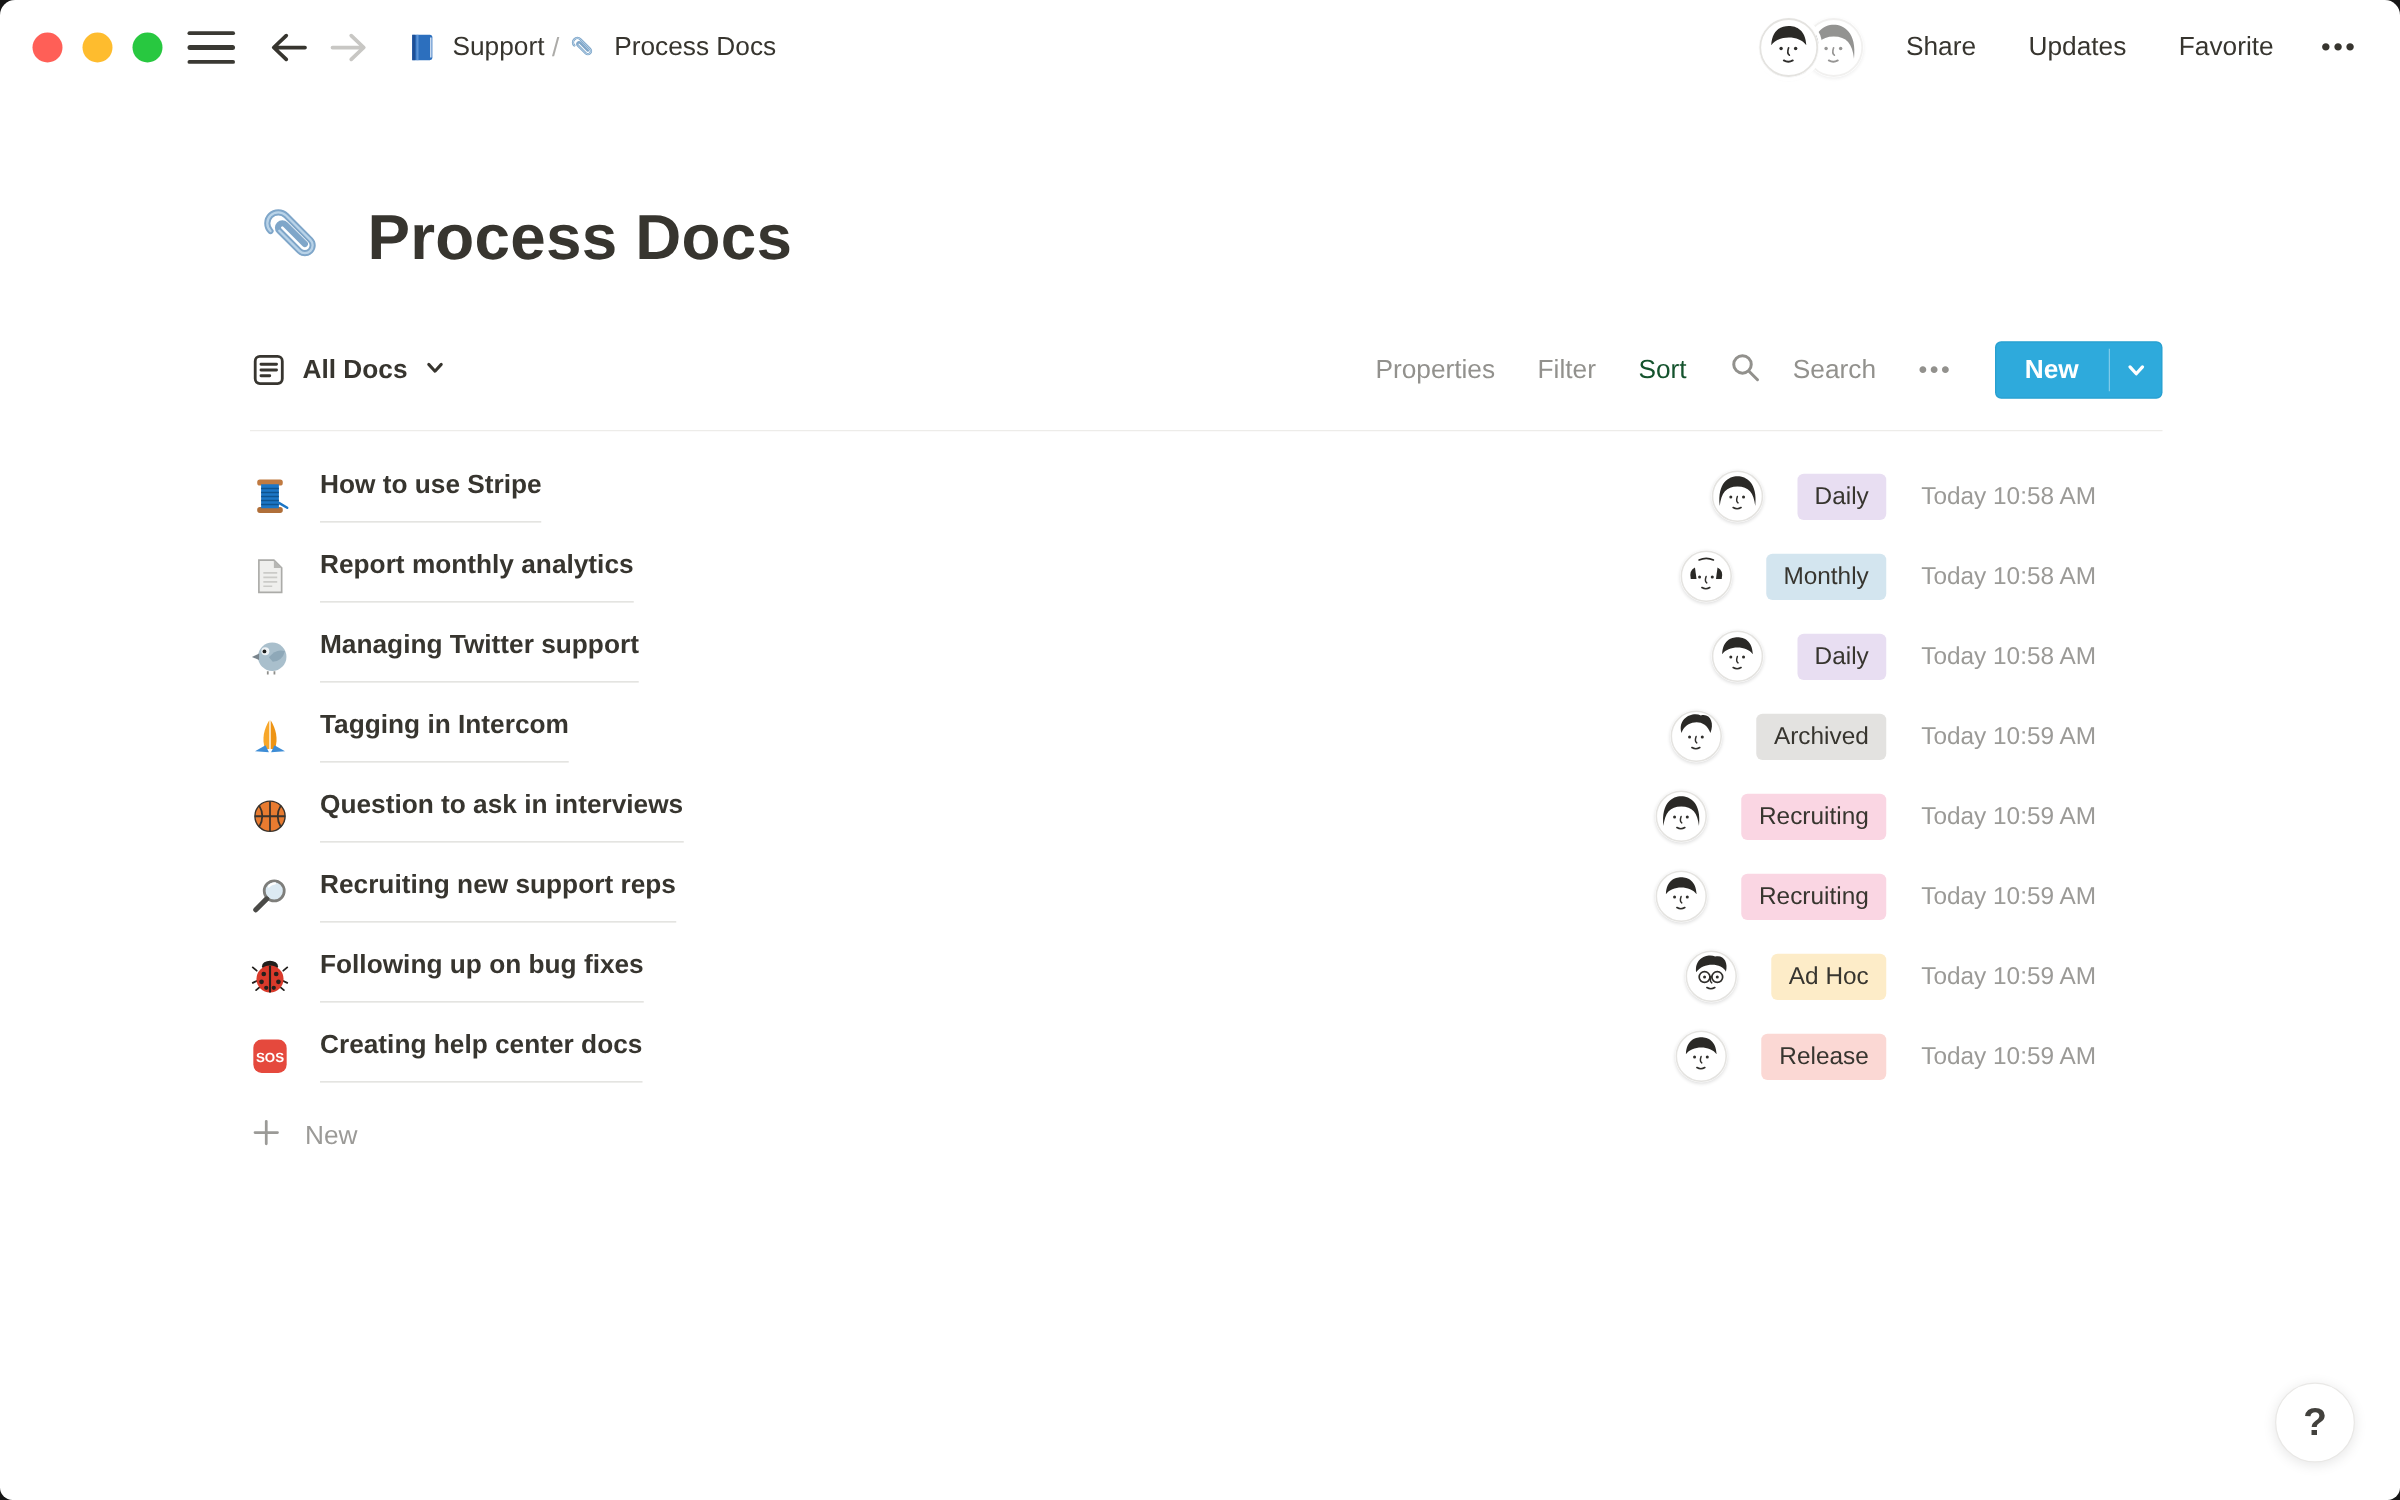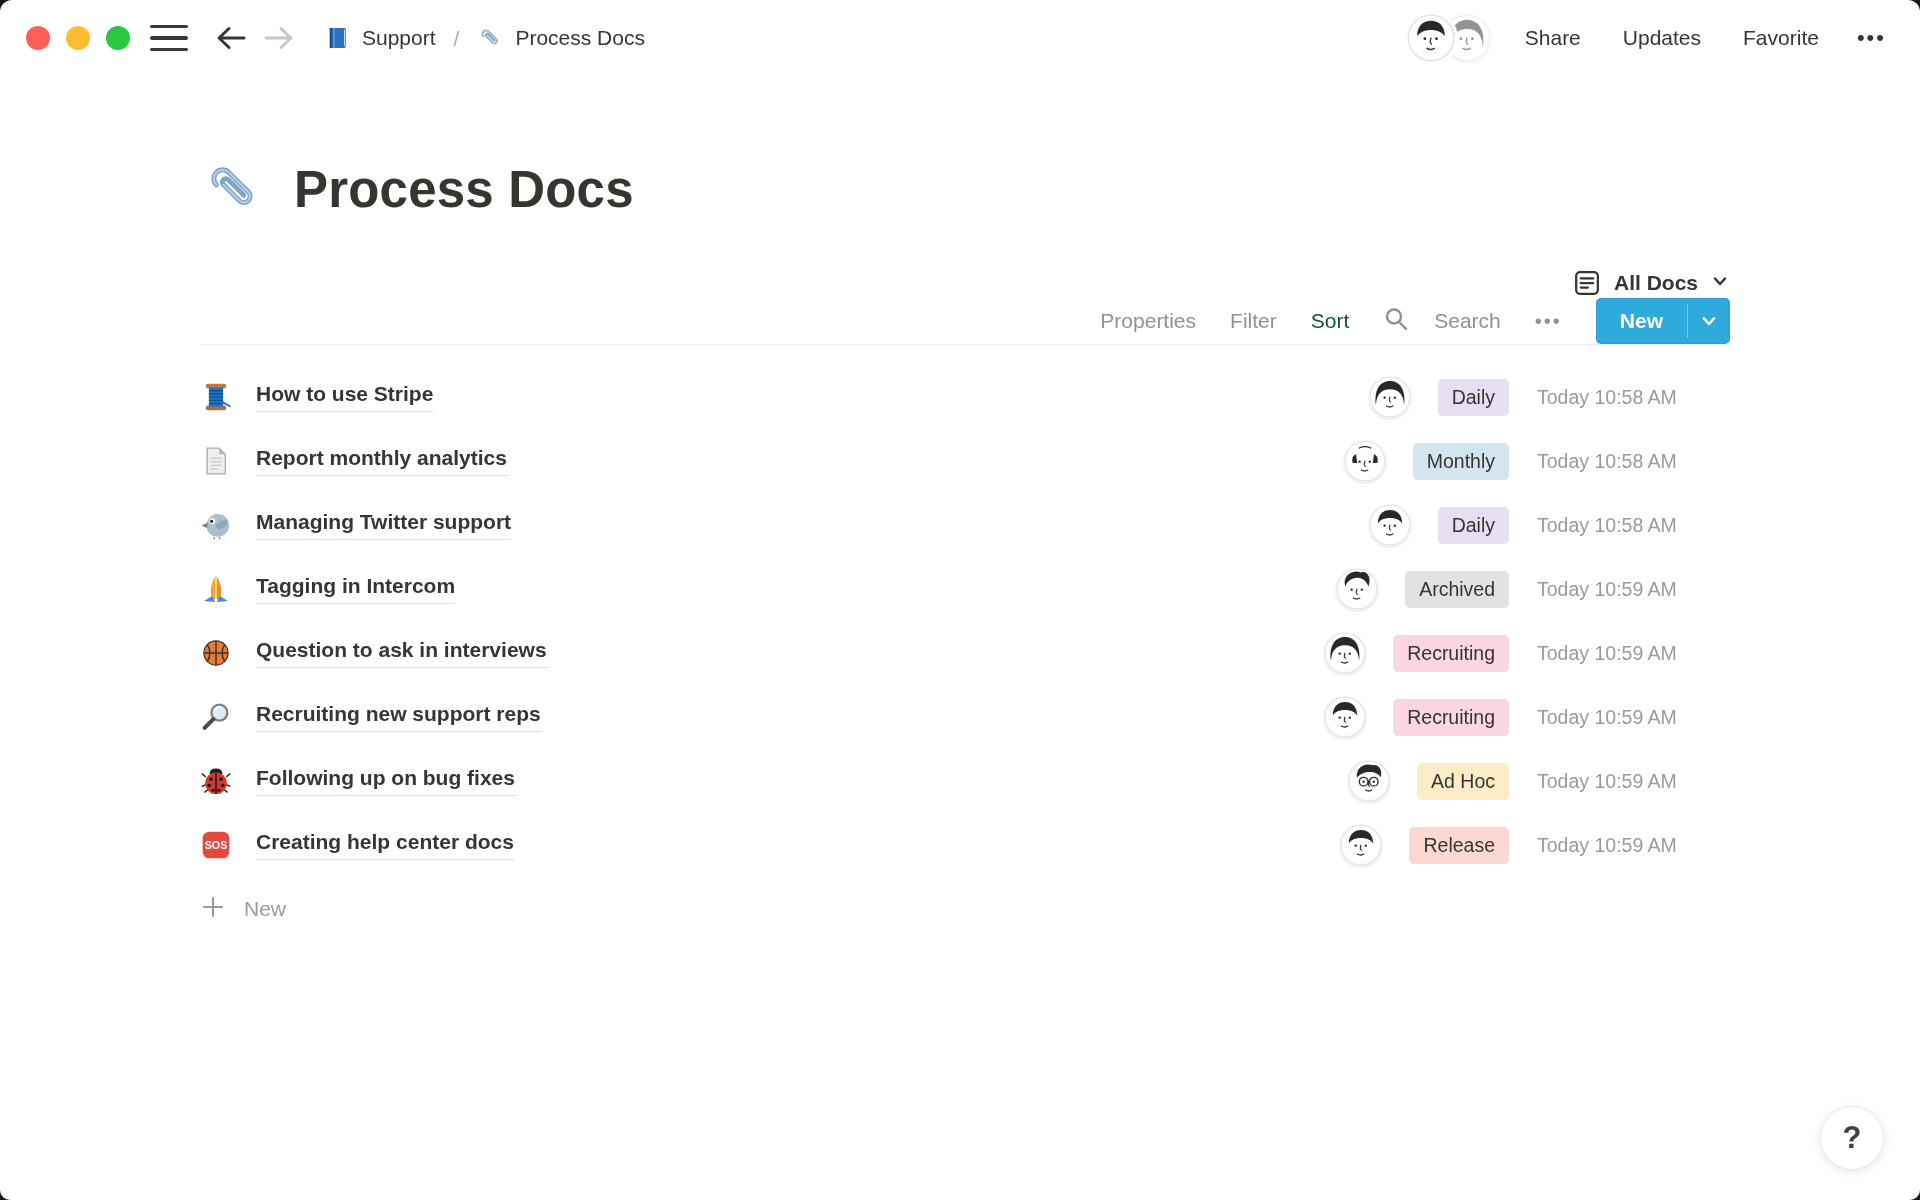"Support" .breadcrumb { gap: 16px -> 4px }
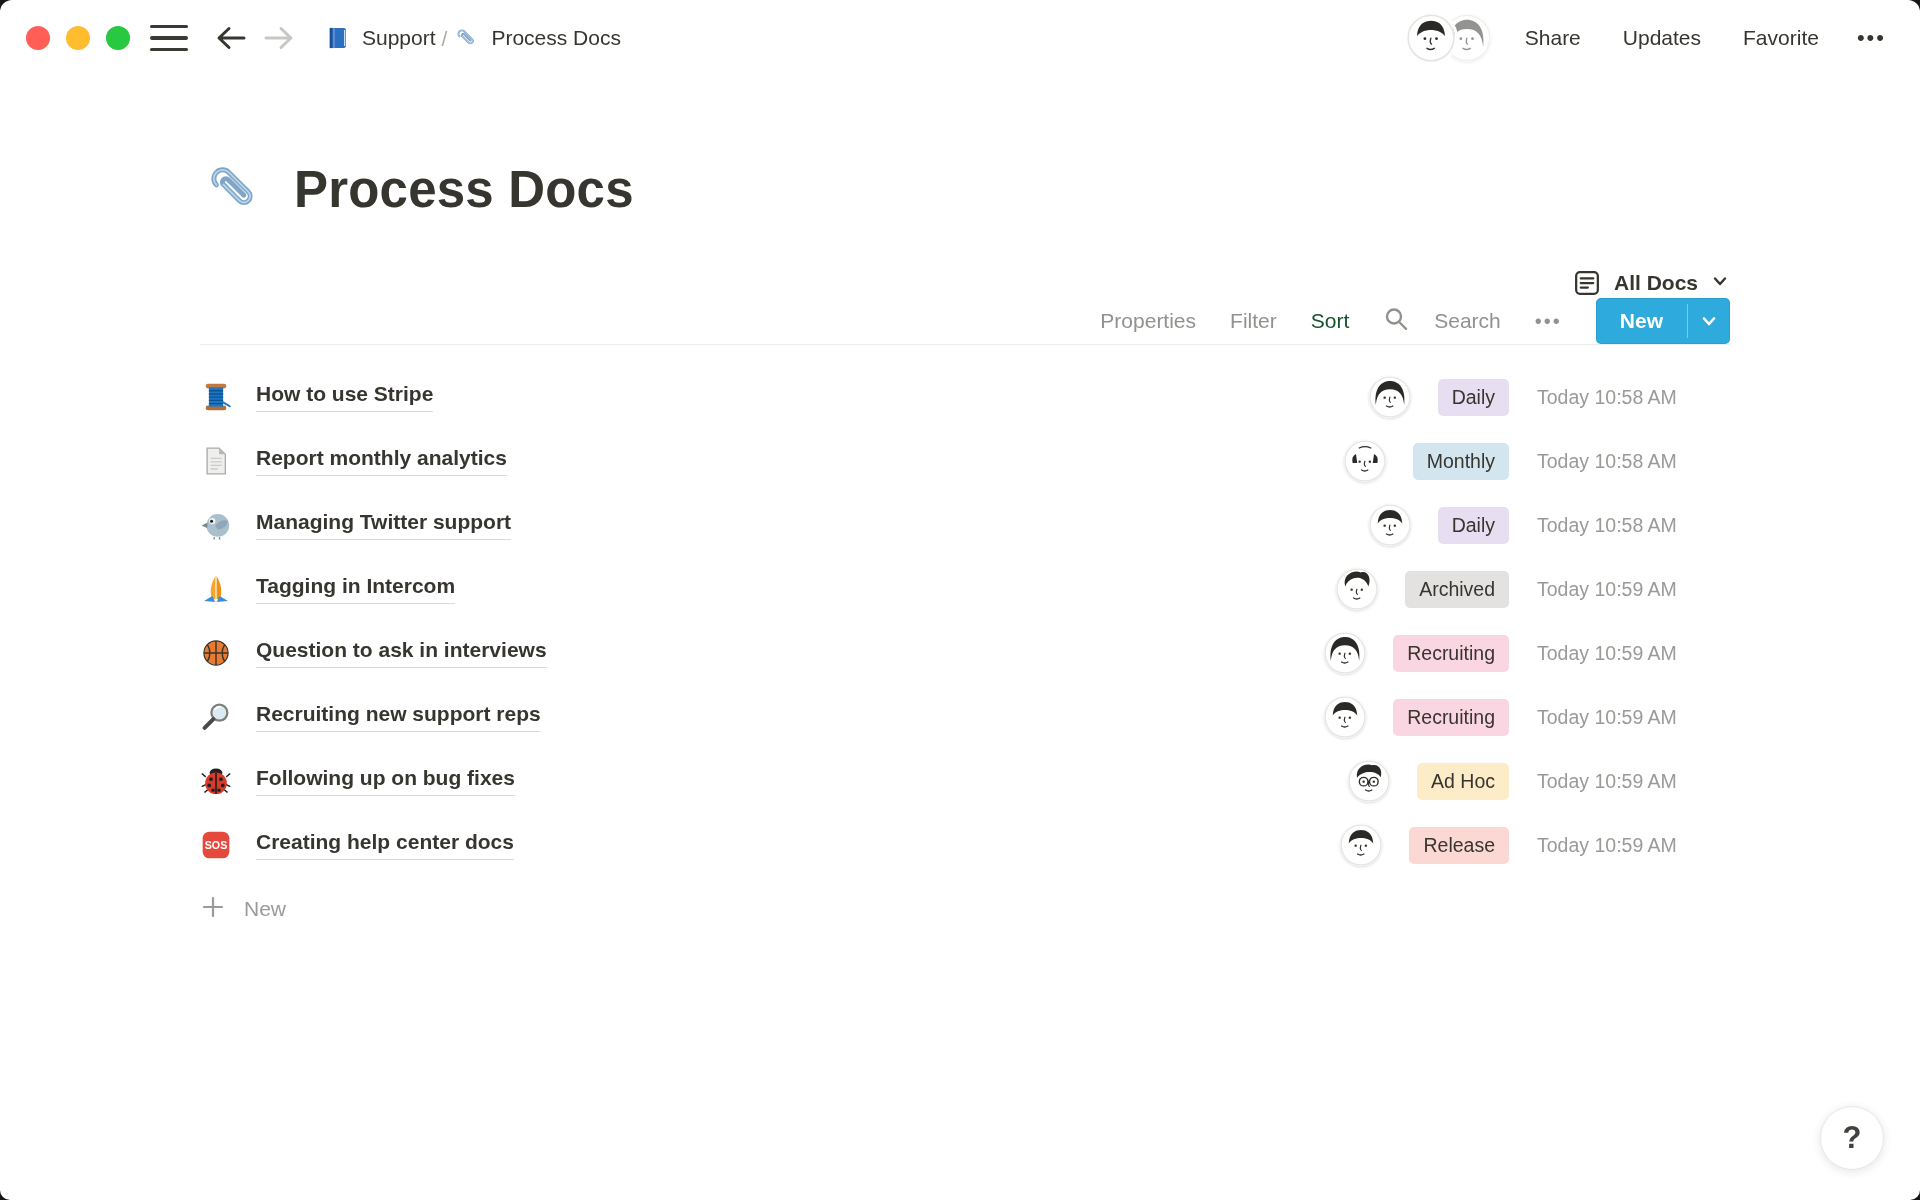"All Docs" .toolbar { align-items: flex-end -> center; flex-direction: column -> none }
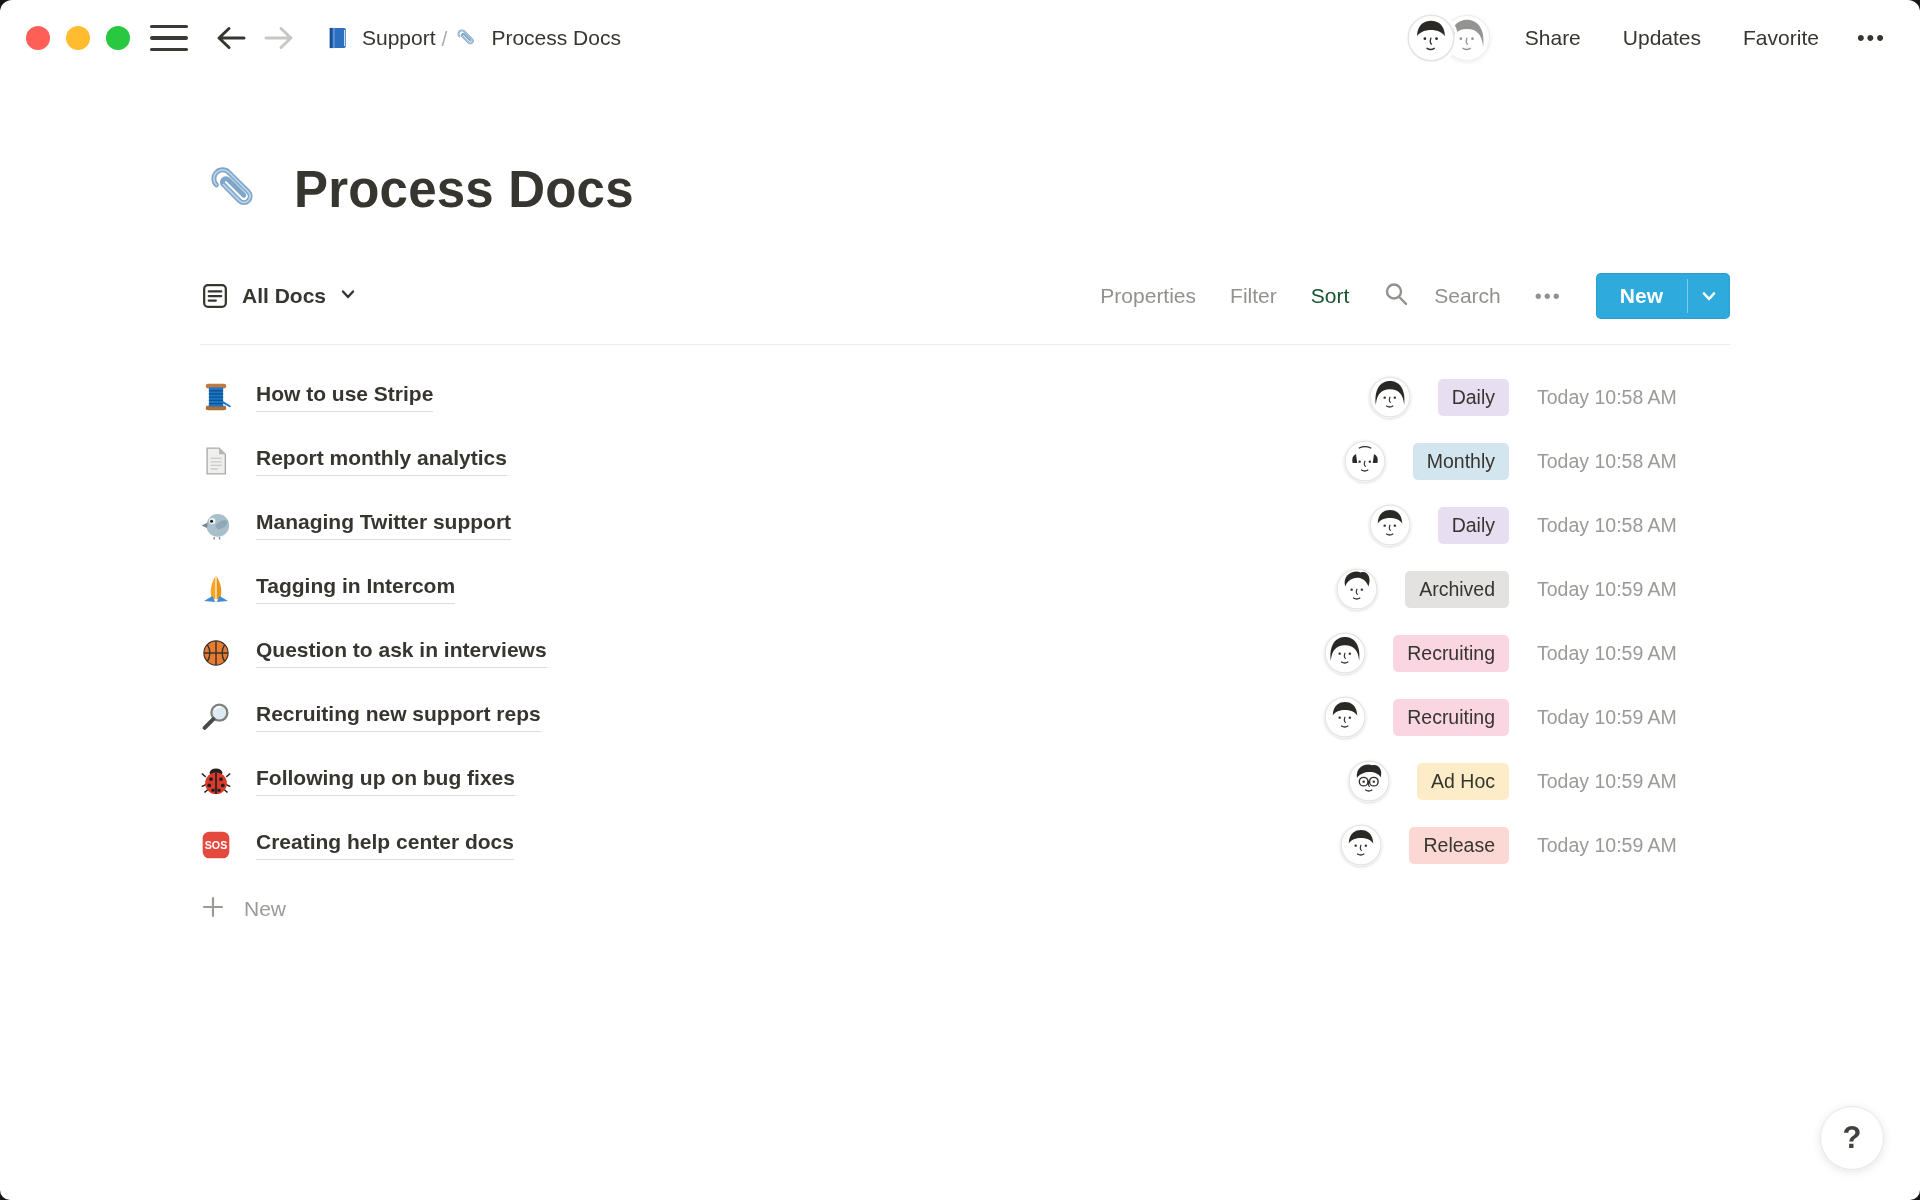"How to use Stripe" .row-title { padding-bottom: 5px -> 17px }
